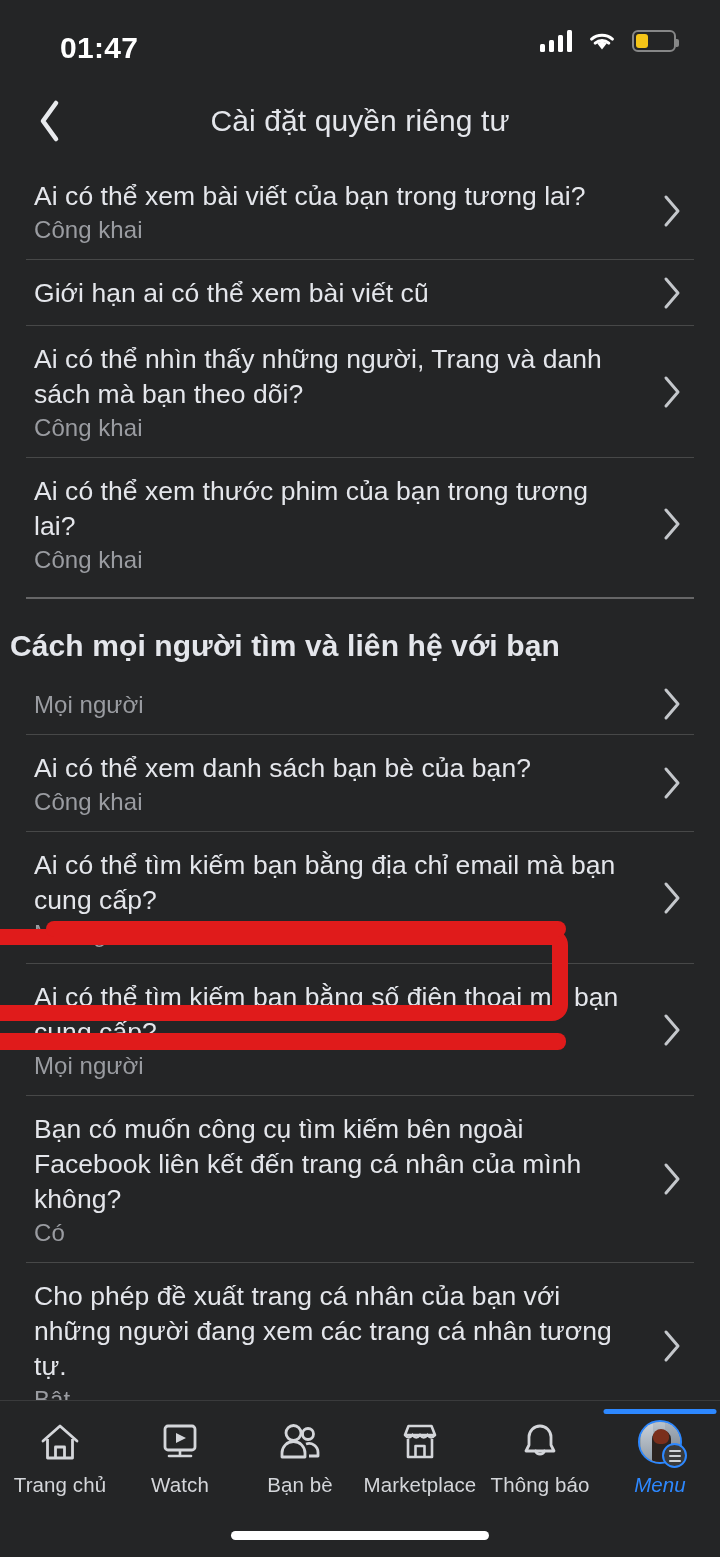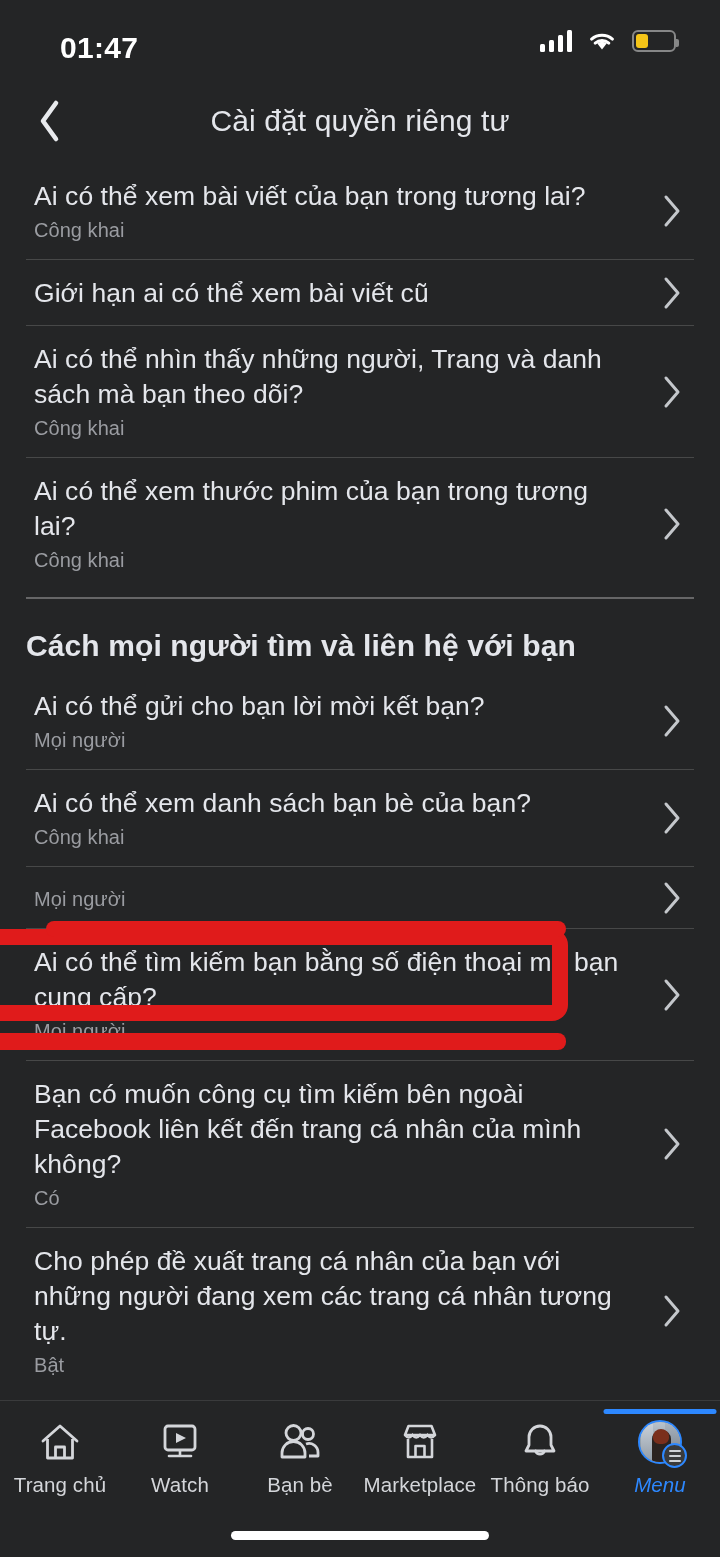"Công khai" .row-sub { font-size: 20px -> 24px }
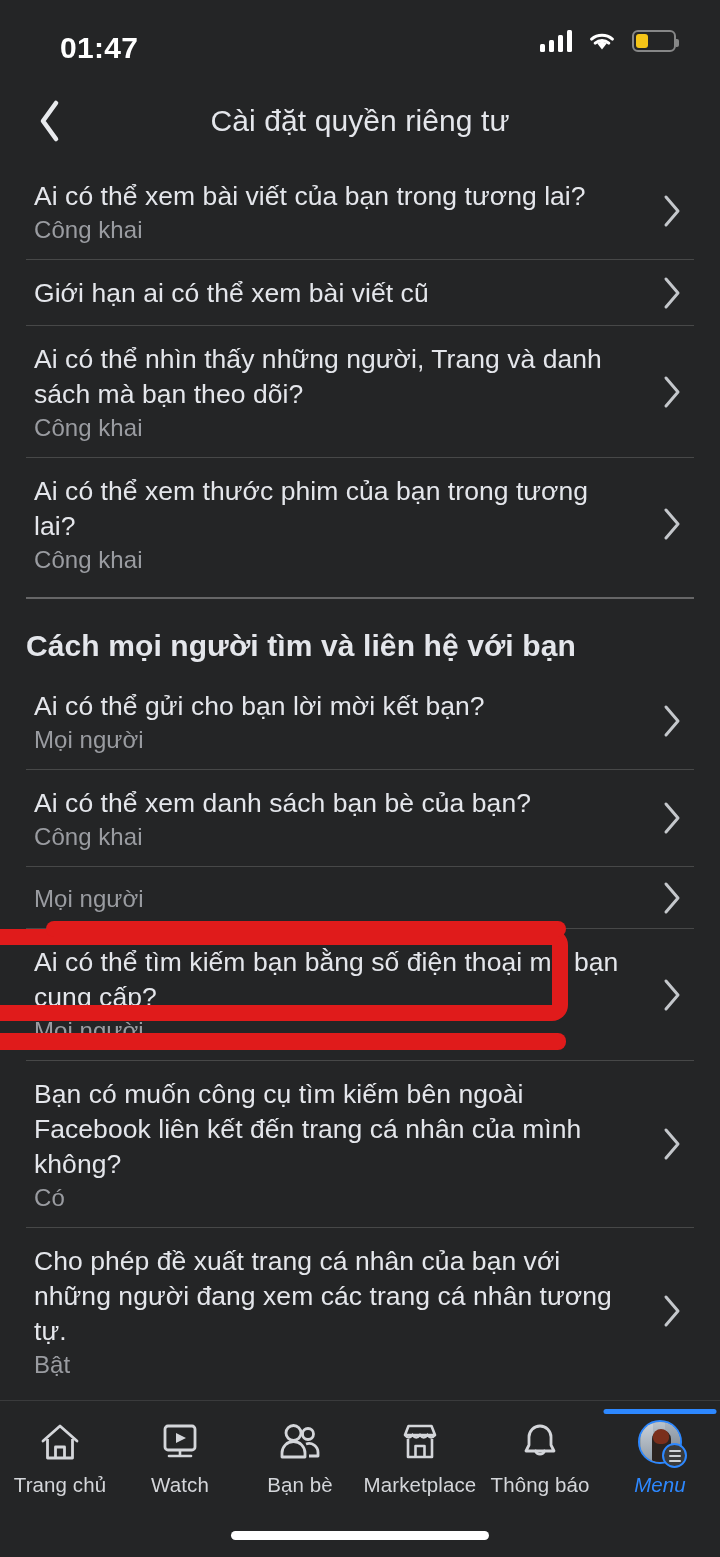"Cách mọi người tìm và" .section-title { padding: 30px 26px 10px 26px -> 30px 26px 10px 10px }
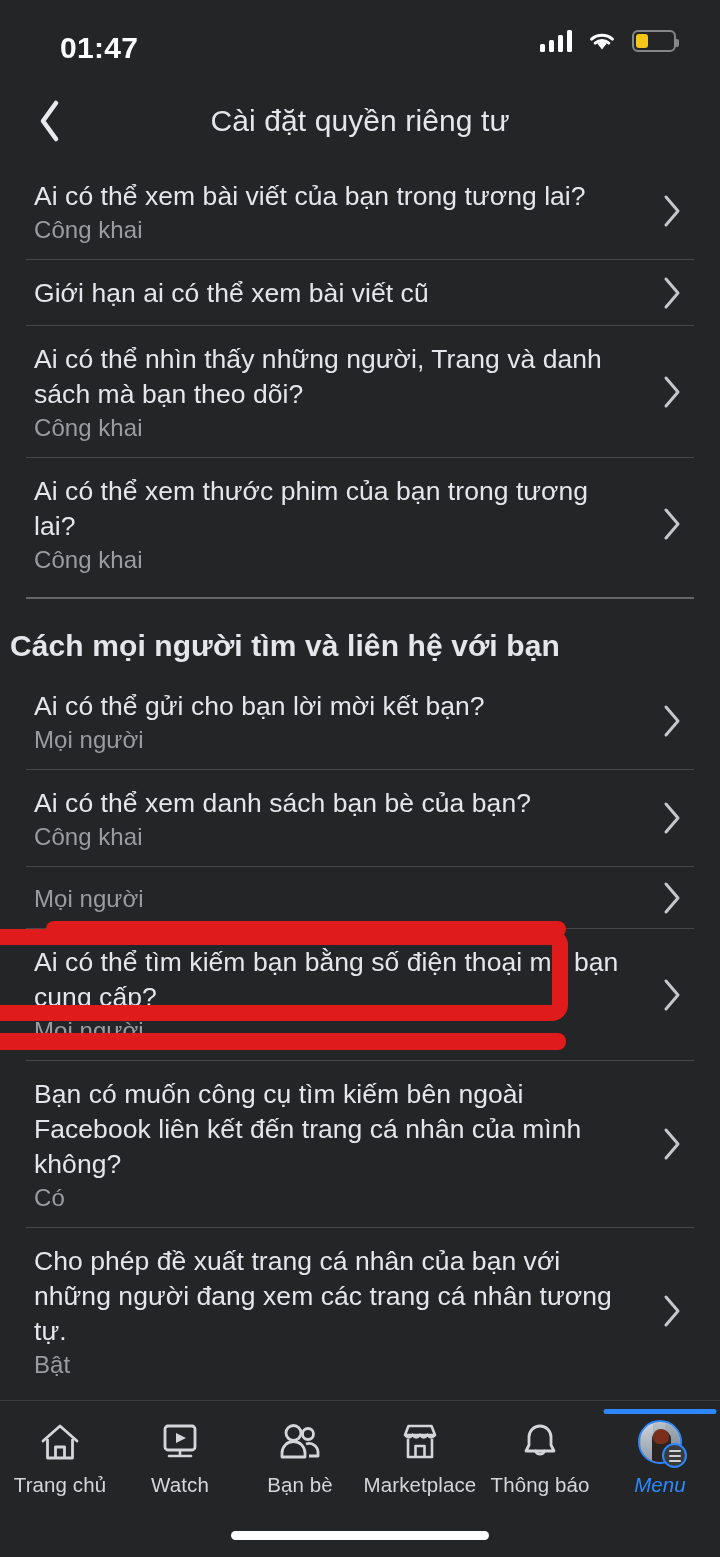"Ai có thể gửi cho" div.row-title { html: <div>Ai có thể gửi cho bạn lời mời kết bạn?</div> -> none }
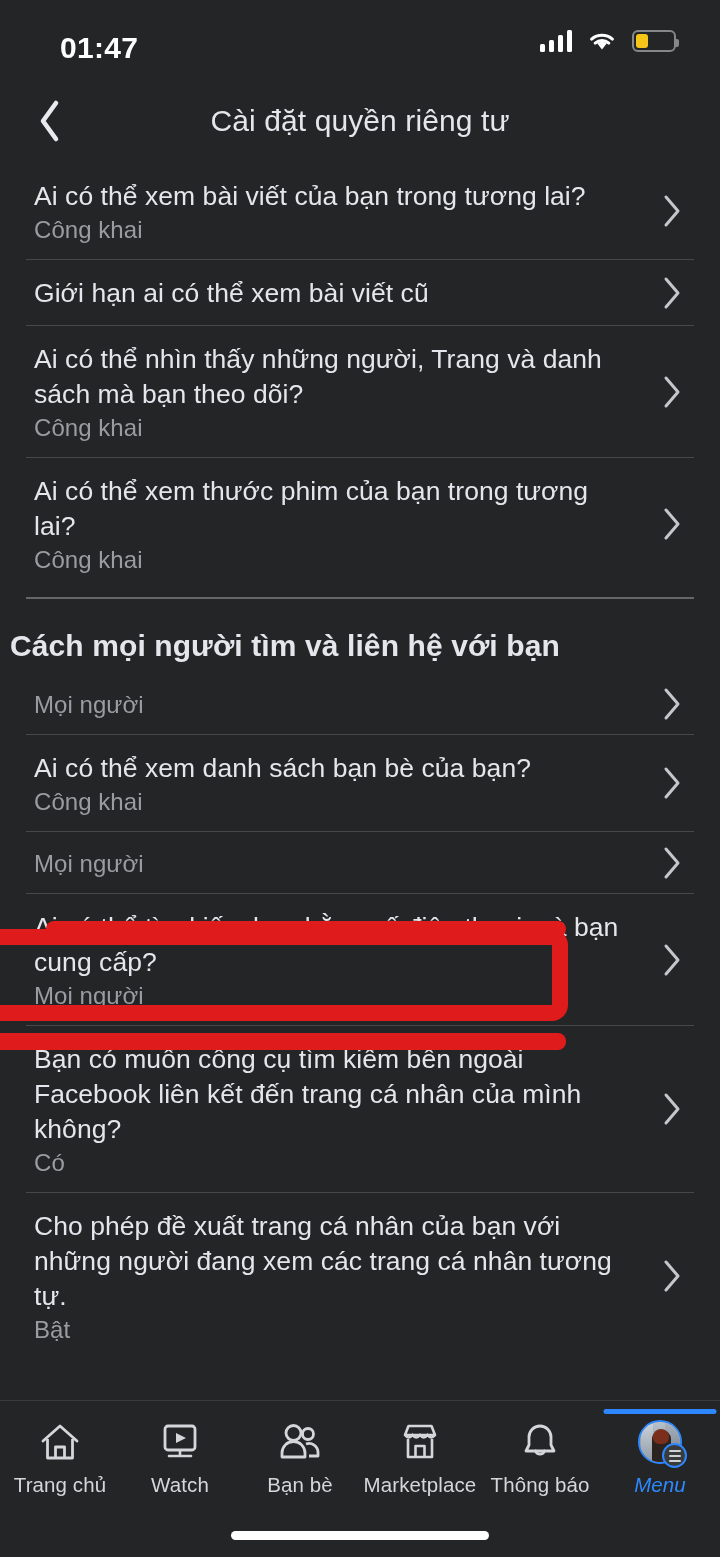"Ai có thể tìm kiếm bạn bằng địa" div.row-title { html: none -> <div>Ai có thể tìm kiếm bạn bằng địa chỉ email mà bạn cung cấp?</div> }
